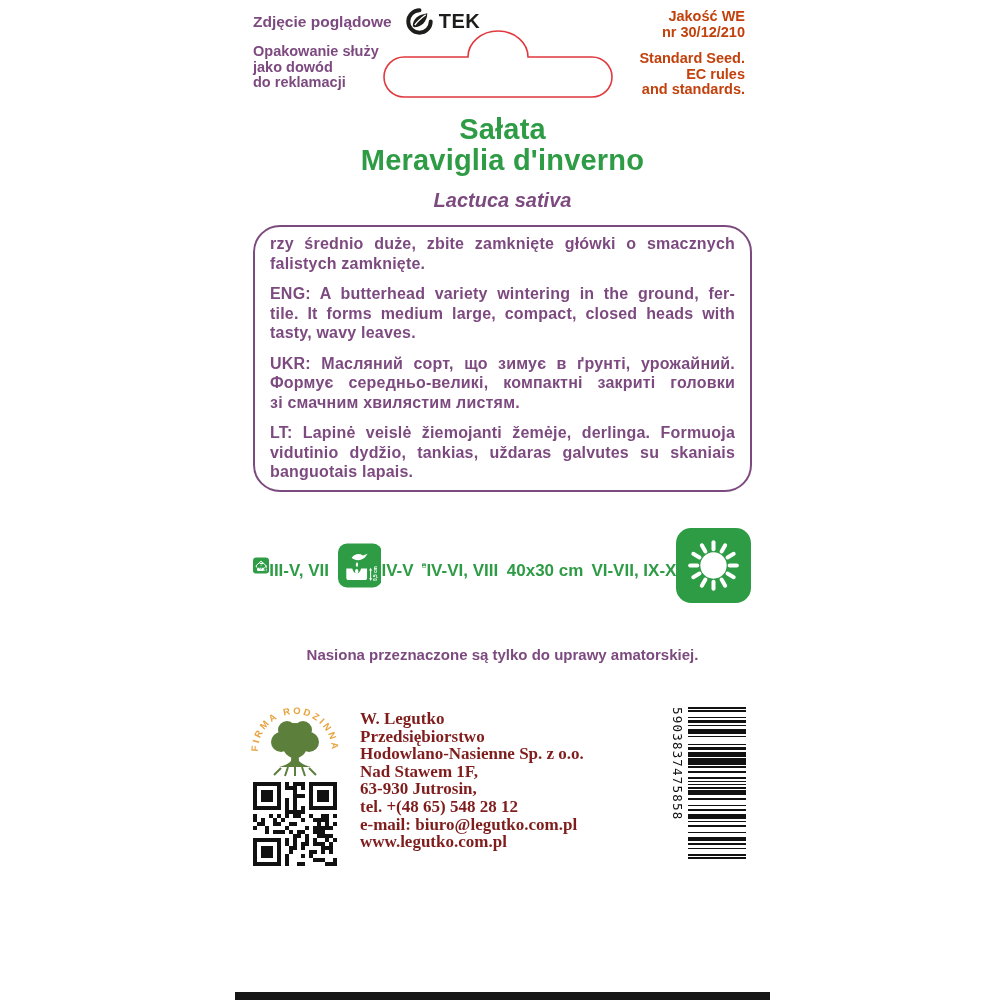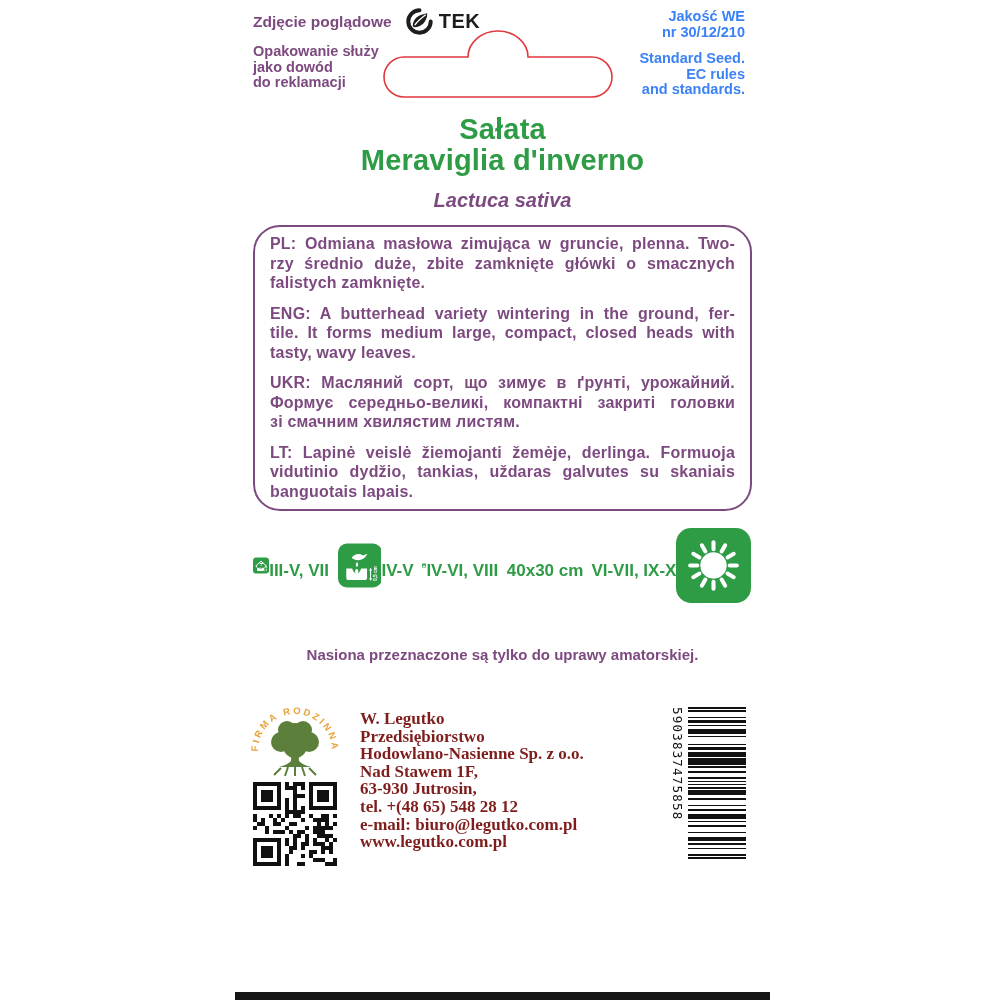"Jakość WE" .hdr-right { color: #3b82f6 -> #c2410c }
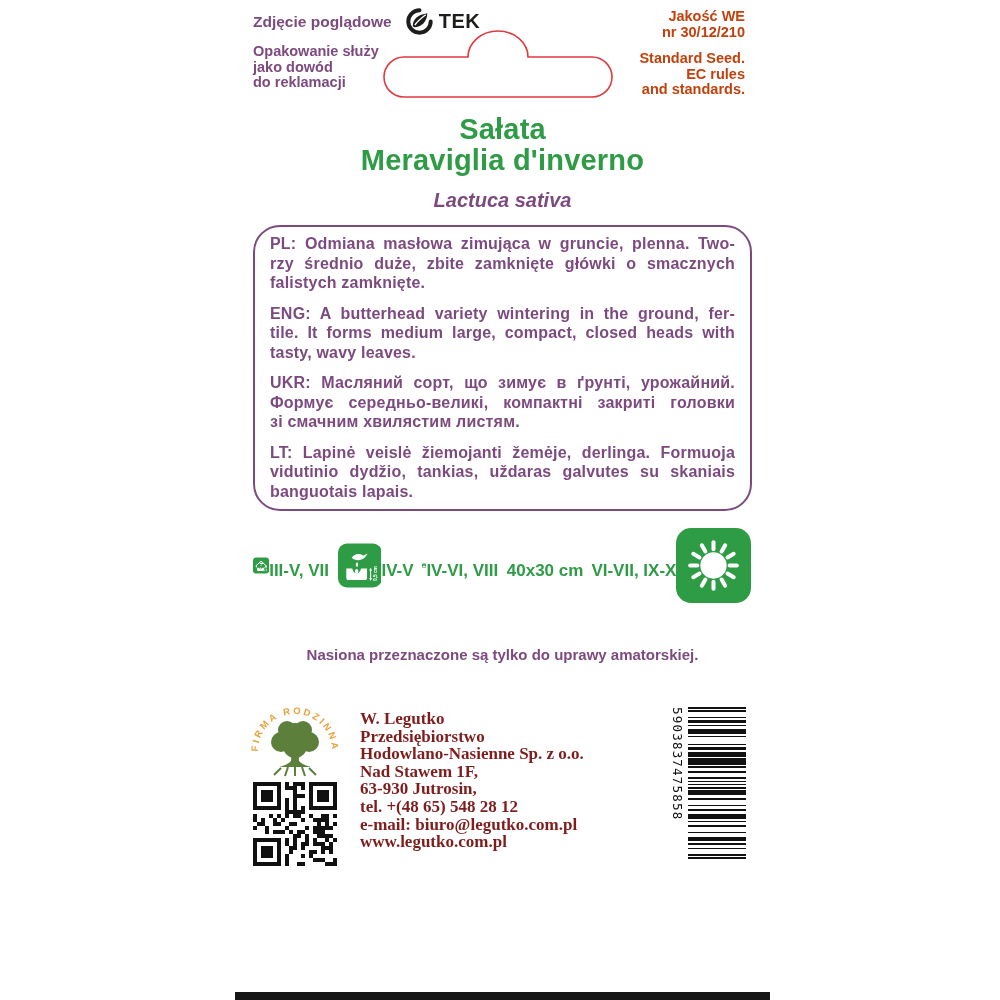"PL: Odmiana masłowa zimująca w" div.jl { html: <div>PL: Odmiana masłowa zimująca w gruncie, plenna. Two-</div> -> none }
